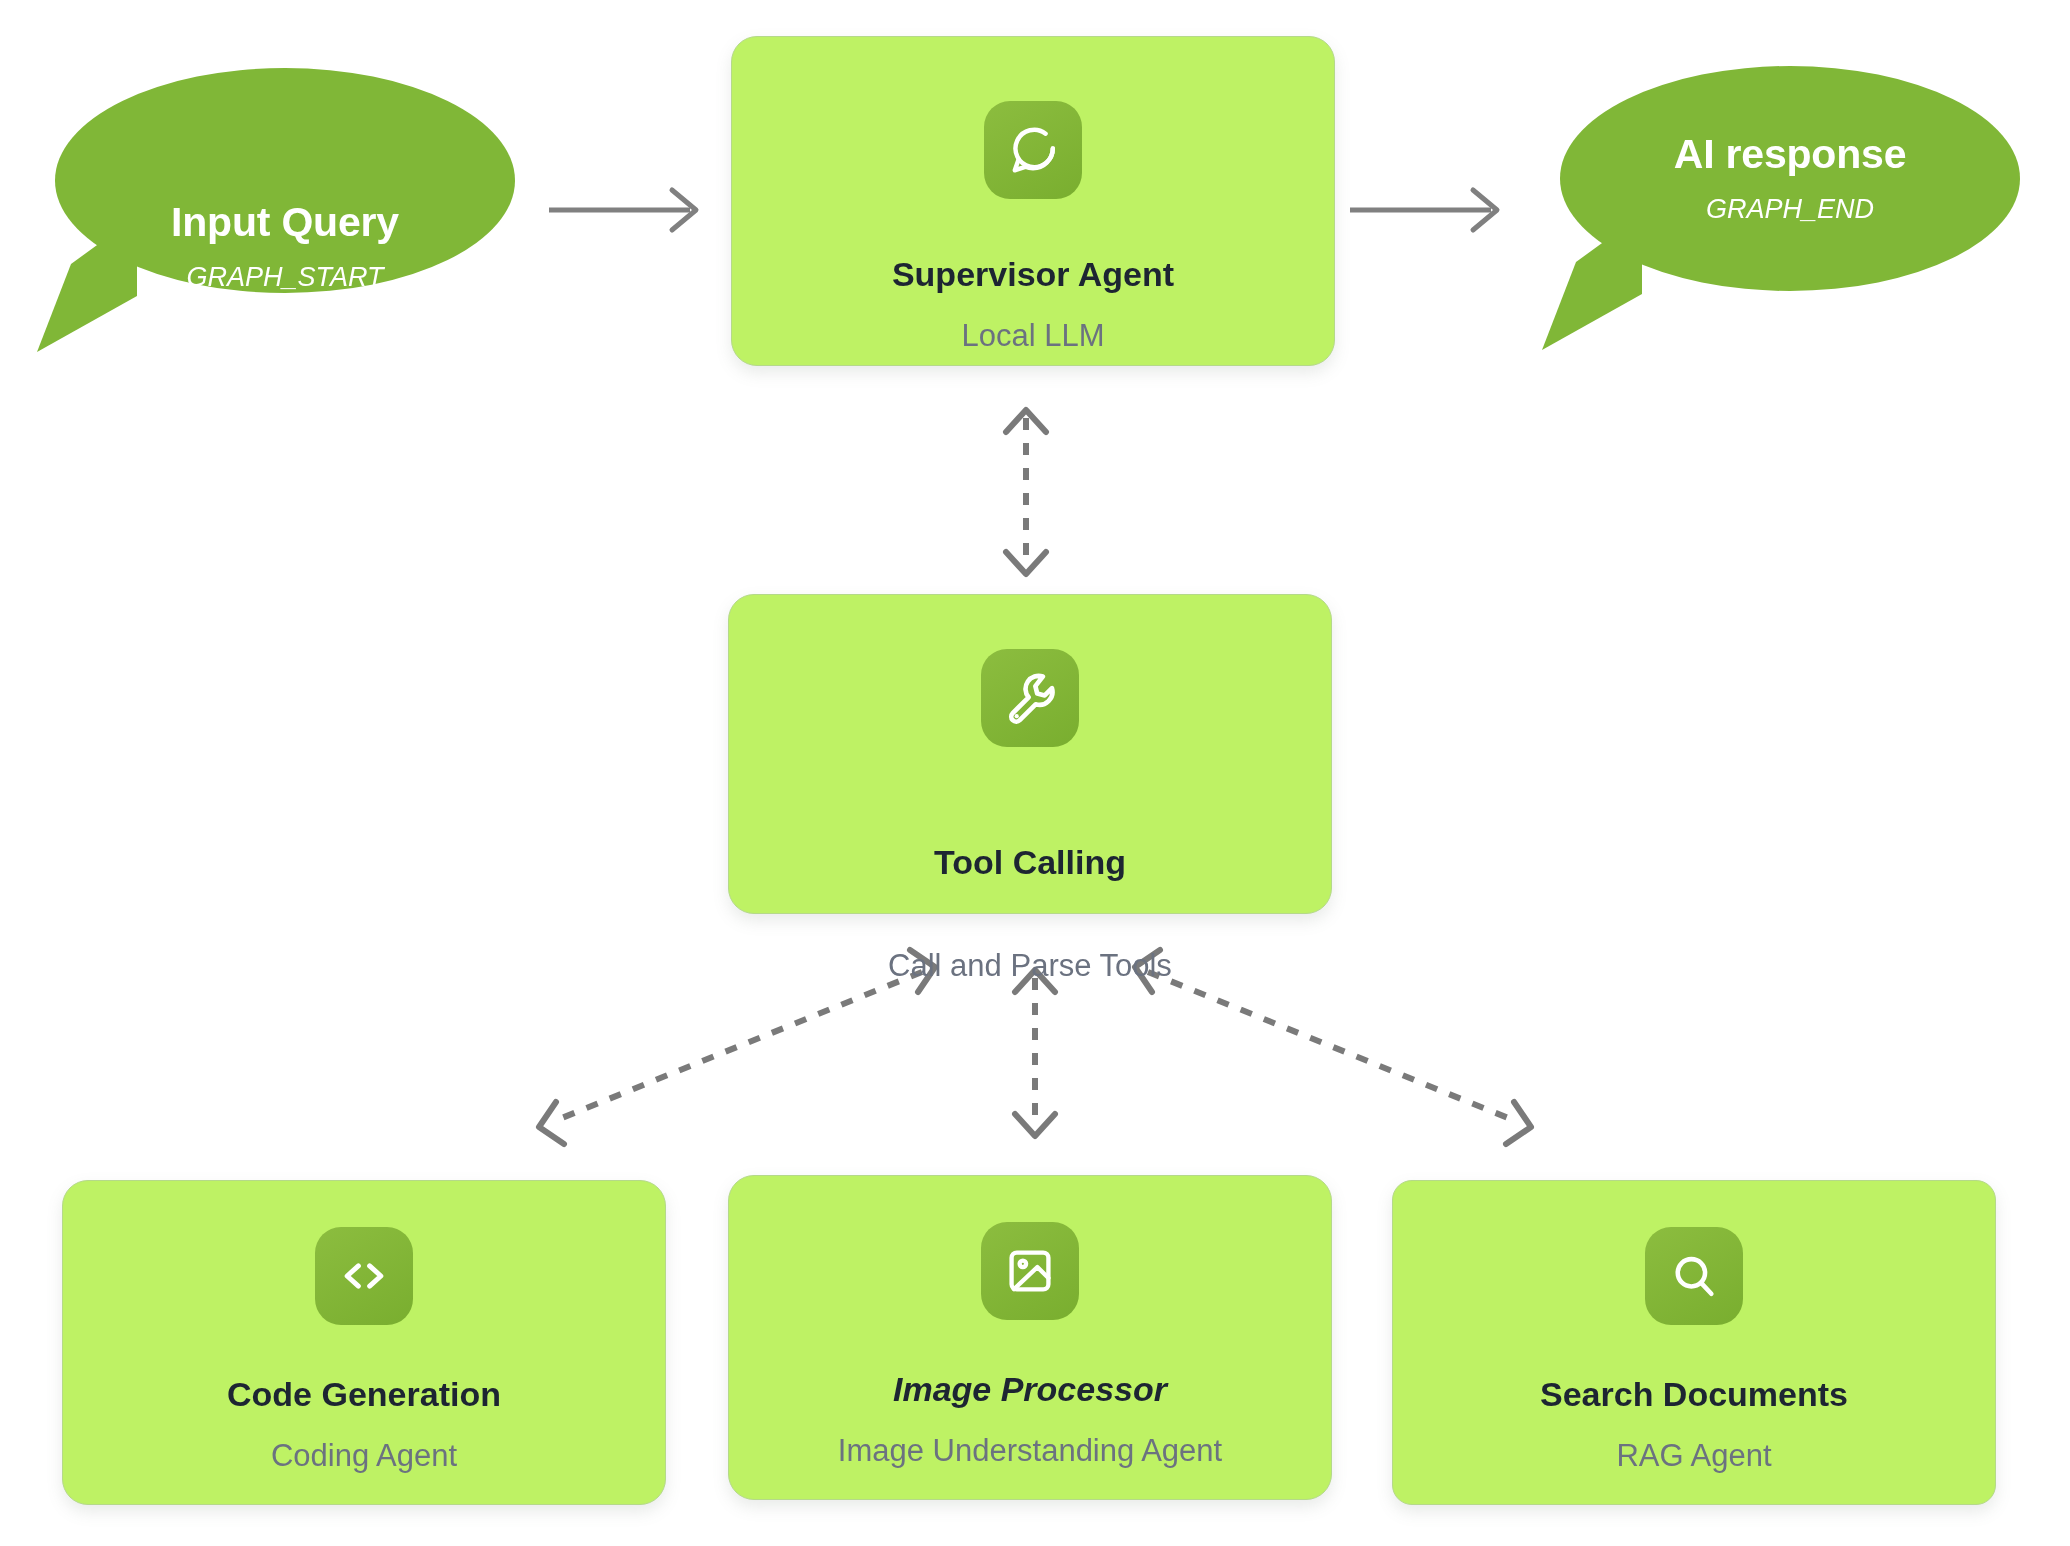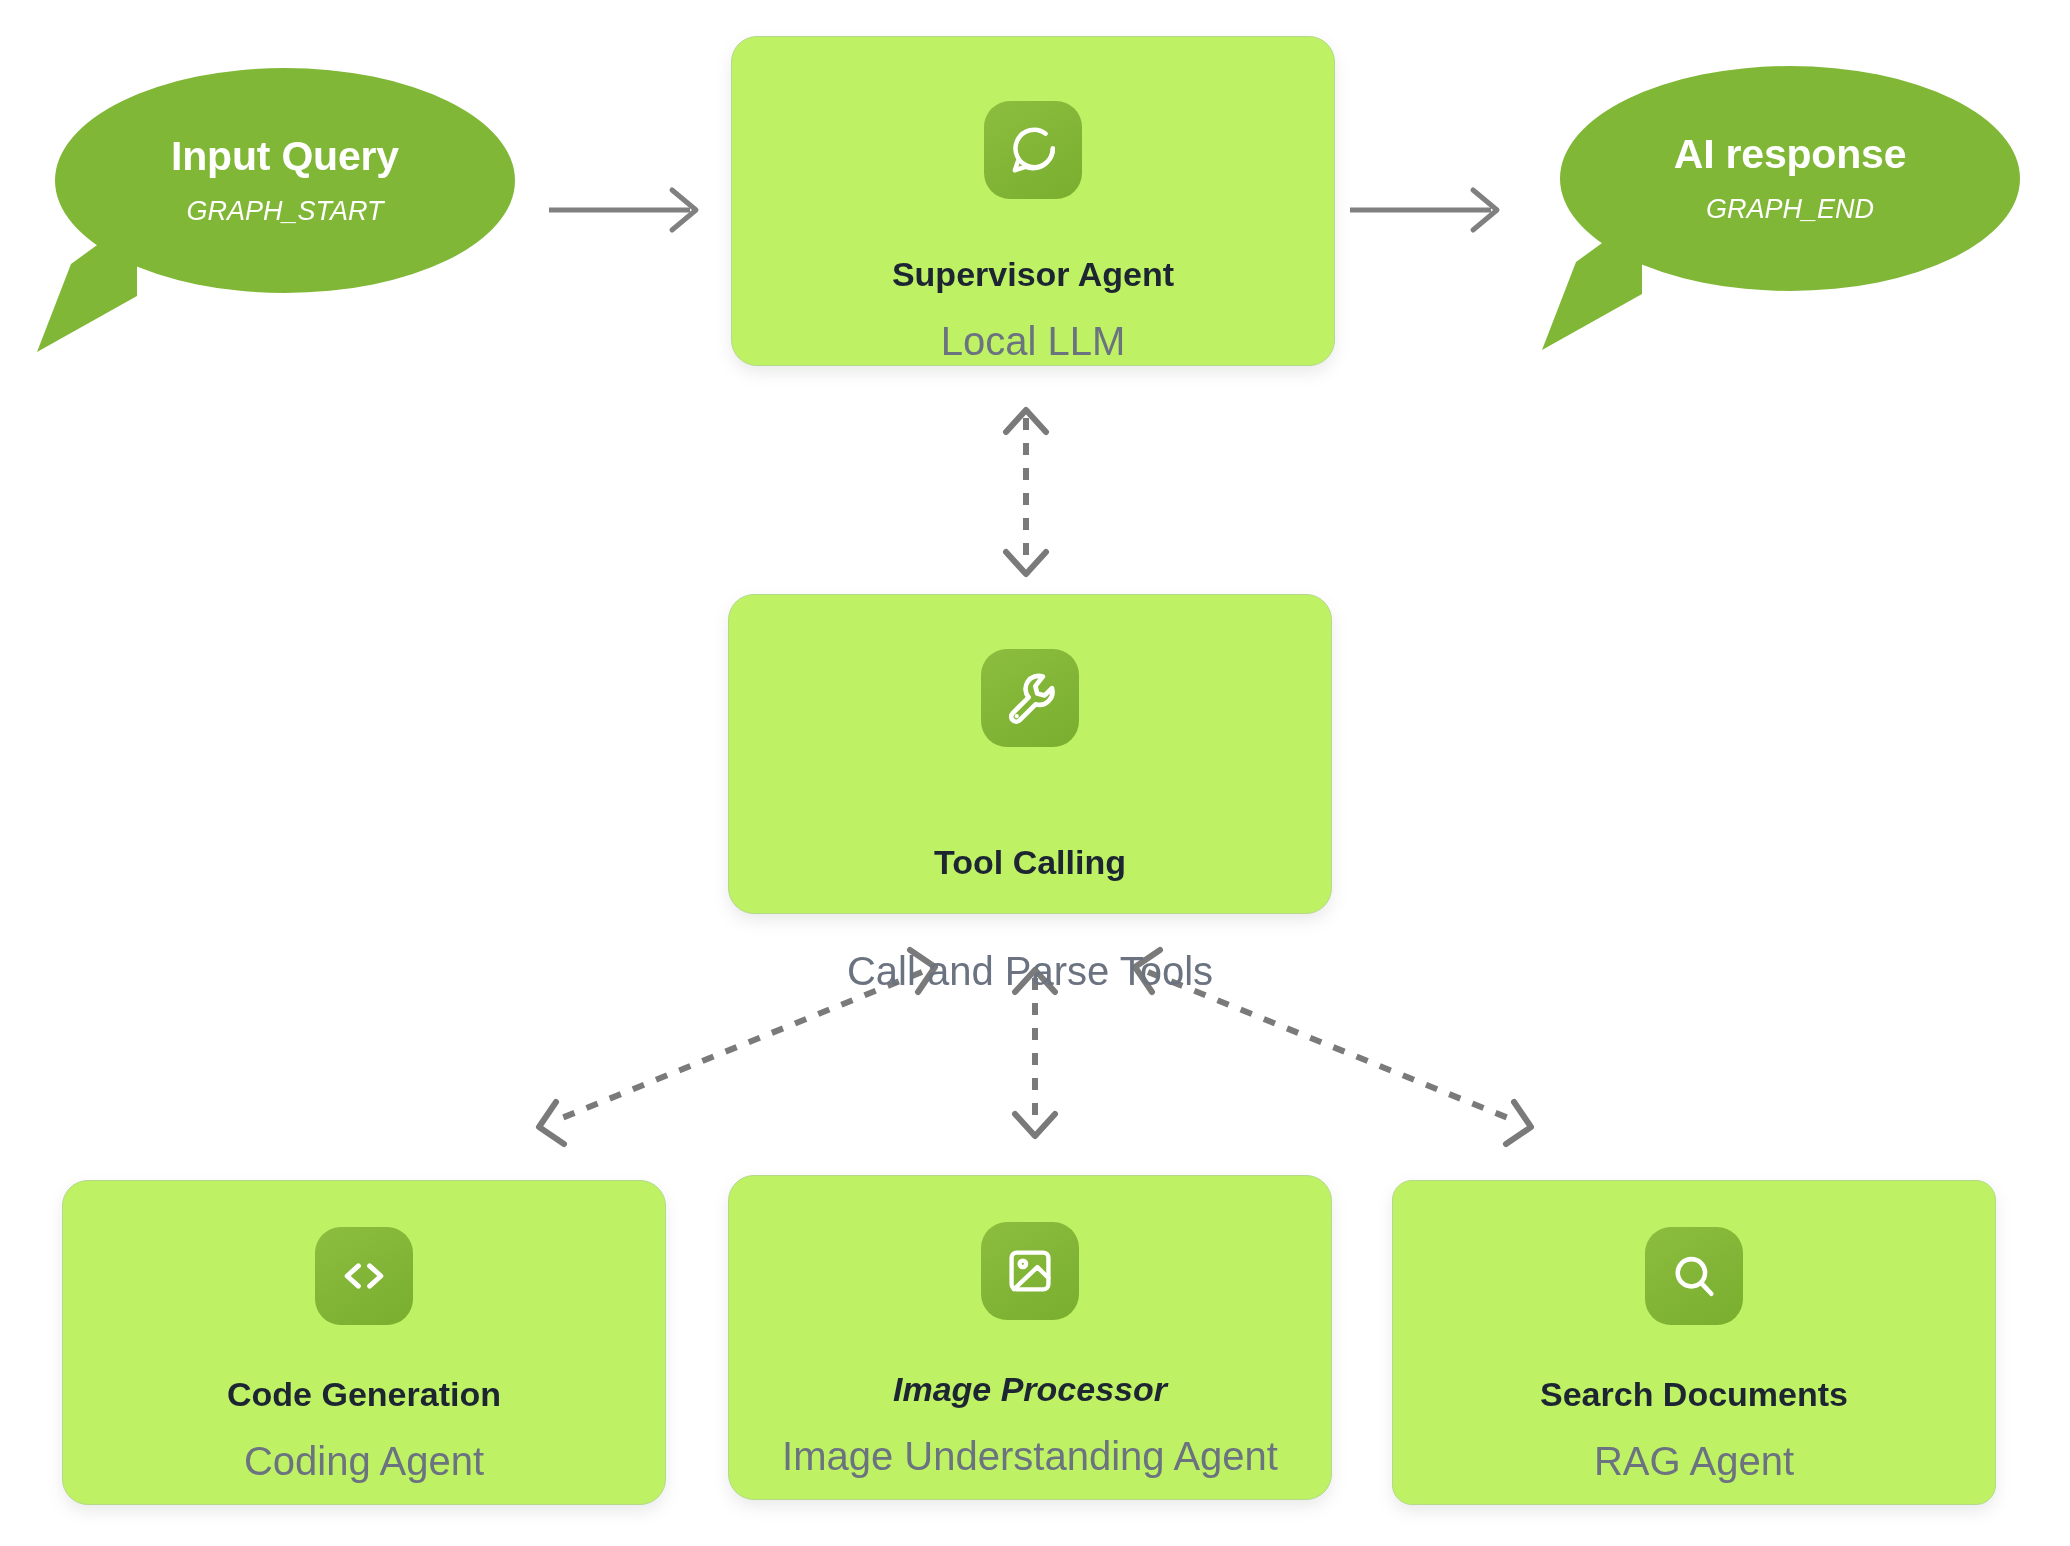"Input Query" div.bubble { justify-content: none -> flex-end }
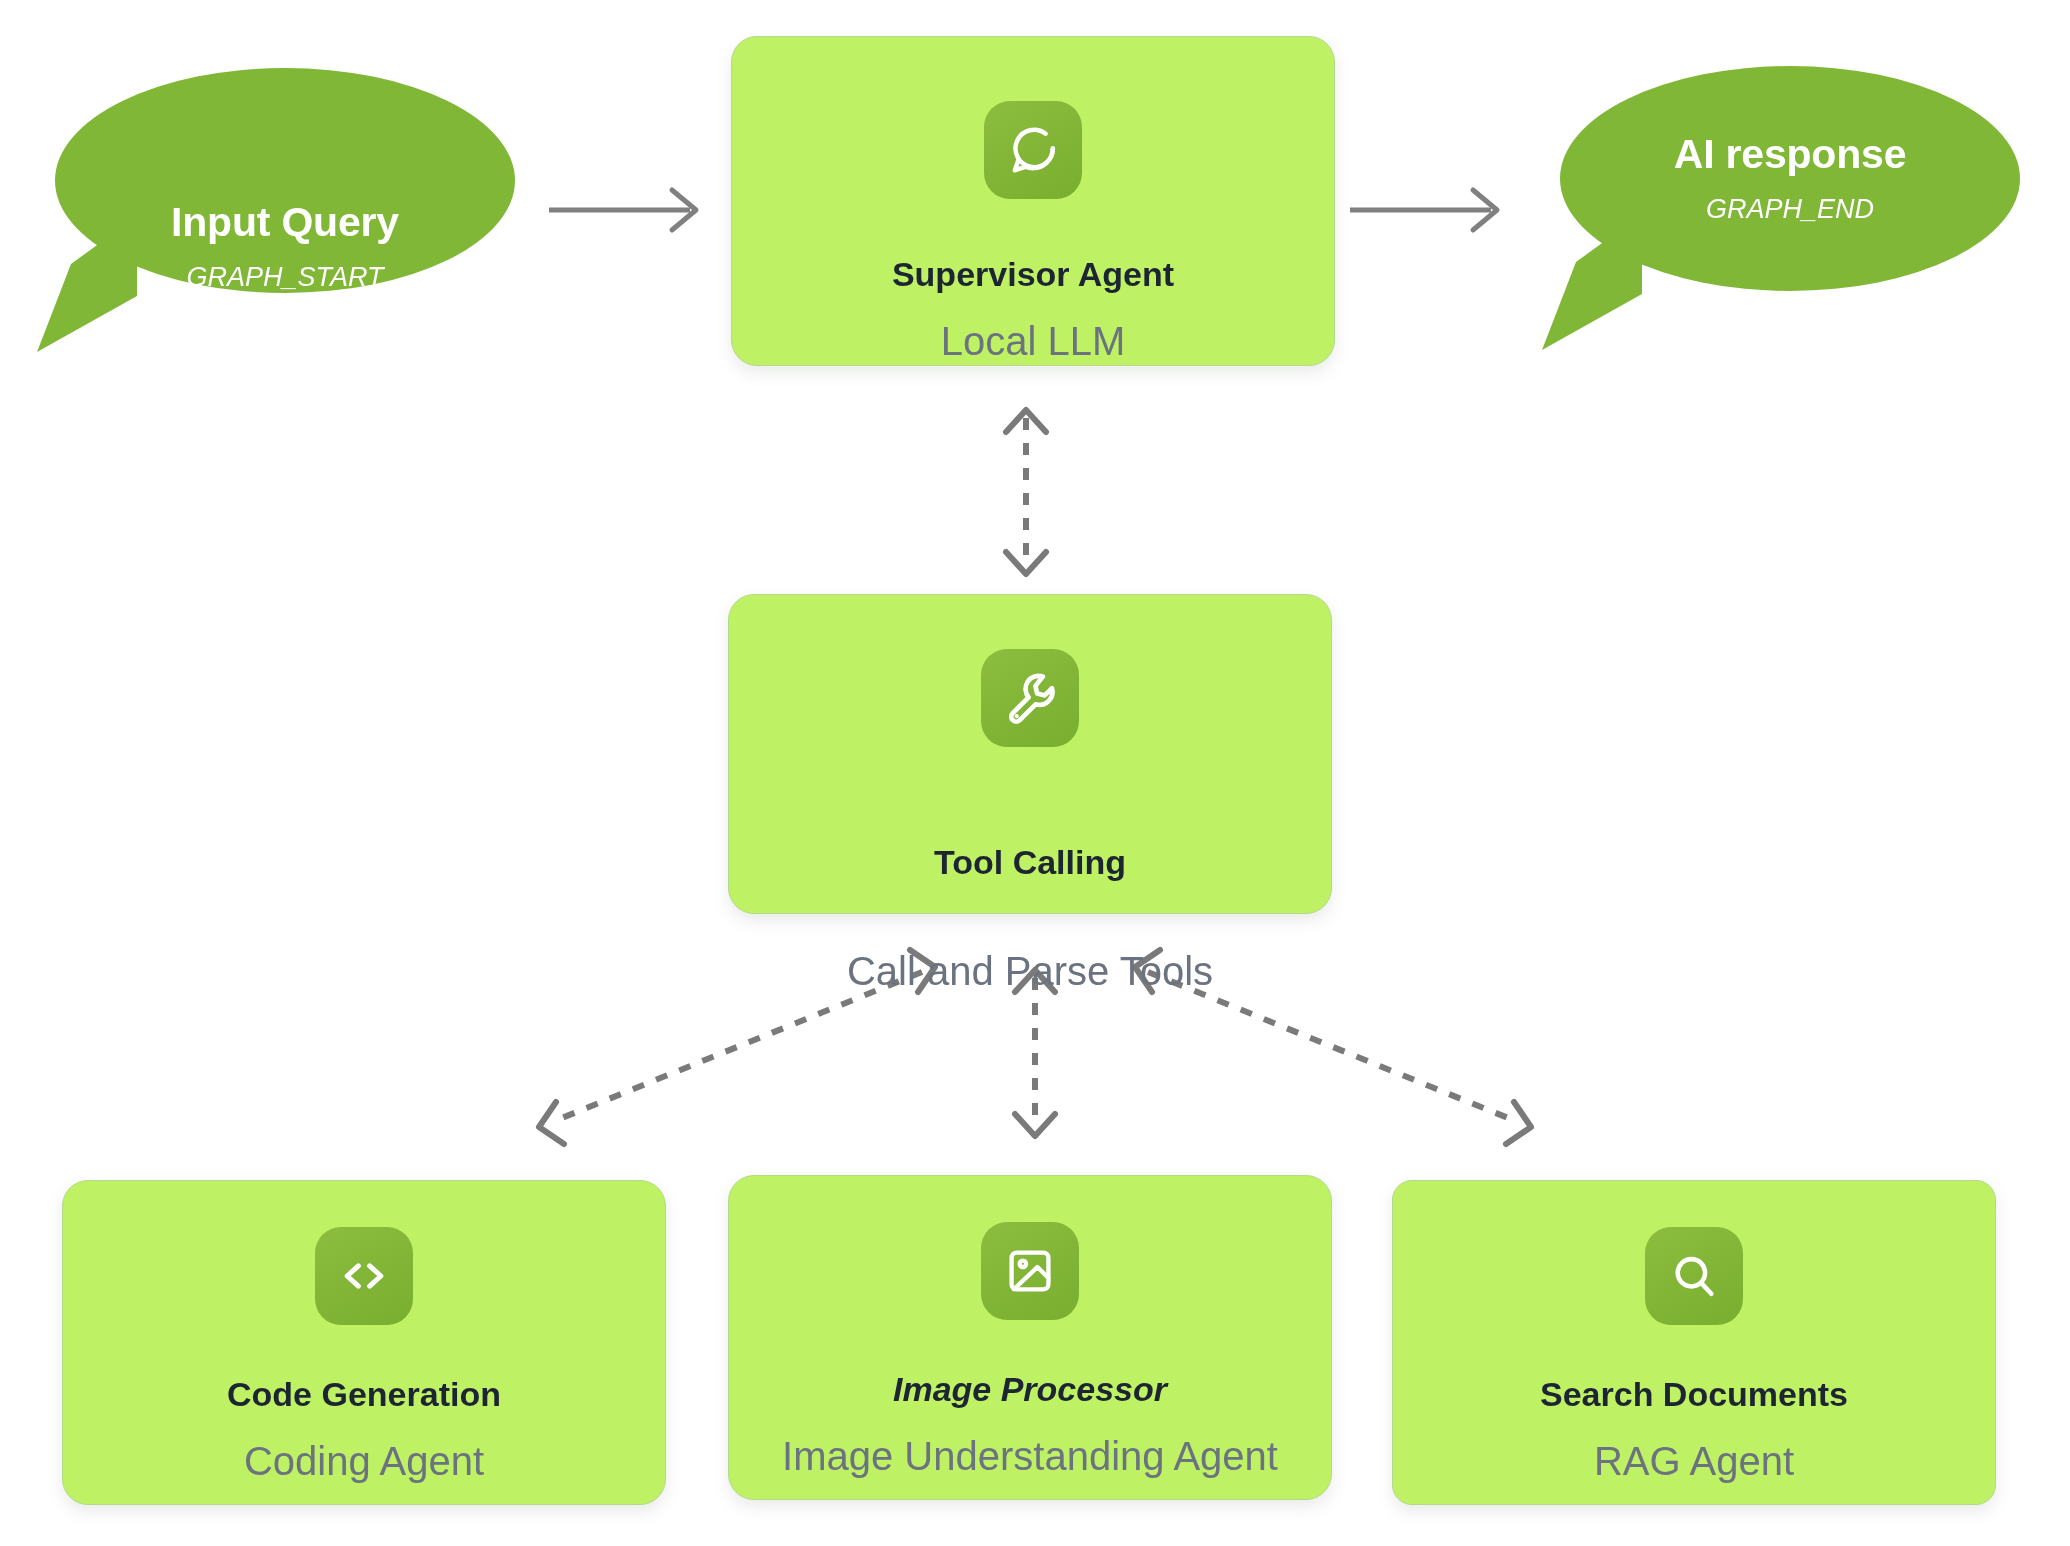"Local LLM" .card-sub { font-size: 40px -> 31px }
